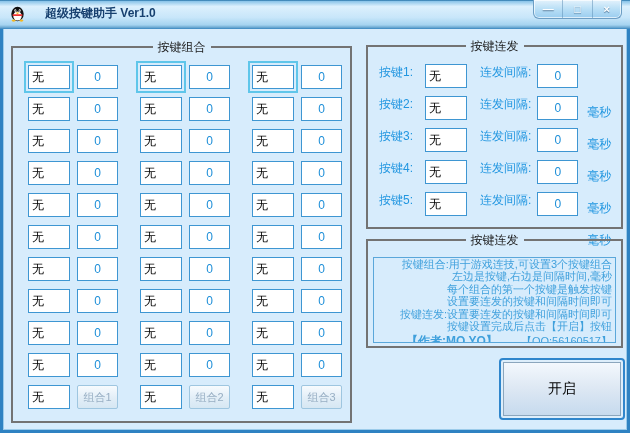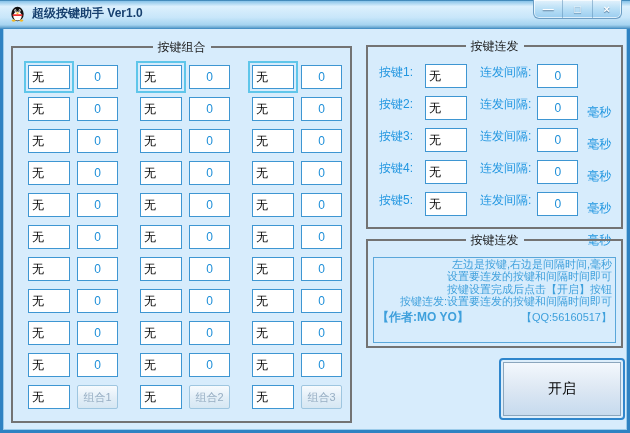"超级按键助手 Ver1.0" .title-text { margin-left: none -> 13px }
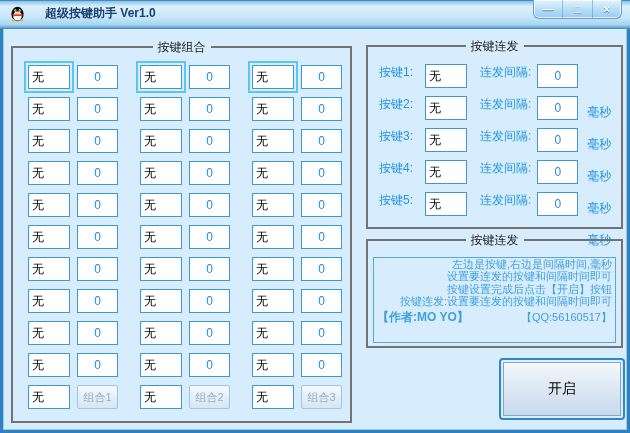"按键组合:用于游戏连技,可设置3个按键组合" div.instr-line { html: none -> <div>按键组合:用于游戏连技,可设置3个按键组合</div> }
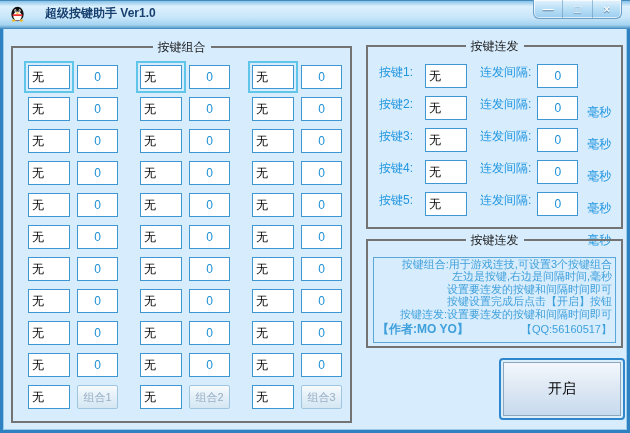"每个组合的第一个按键是触发按键" div.instr-line { html: none -> <div>每个组合的第一个按键是触发按键</div> }
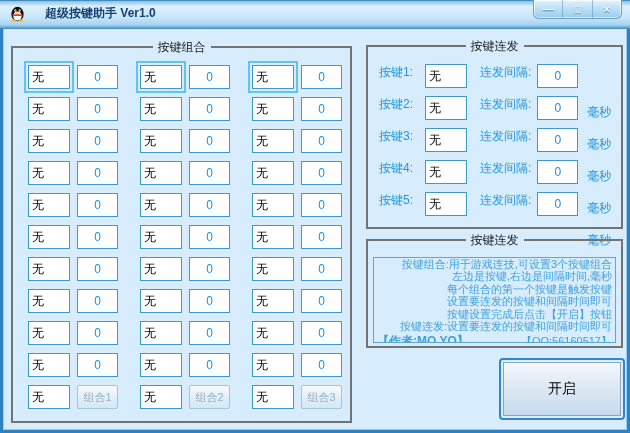"按键设置完成后点击【开启】按钮" div.instr-line { order: before "按键连发:设置要连发的按键和间隔时间即可" -> after "按键连发:设置要连发的按键和间隔时间即可" }
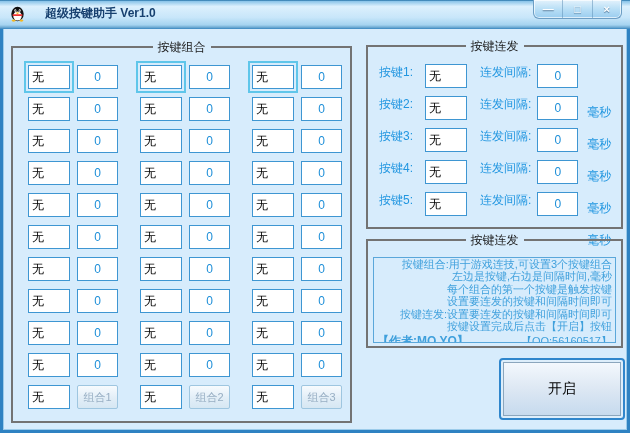"【作者:MO YO】" .instr-author { margin-left: none -> 29px }
